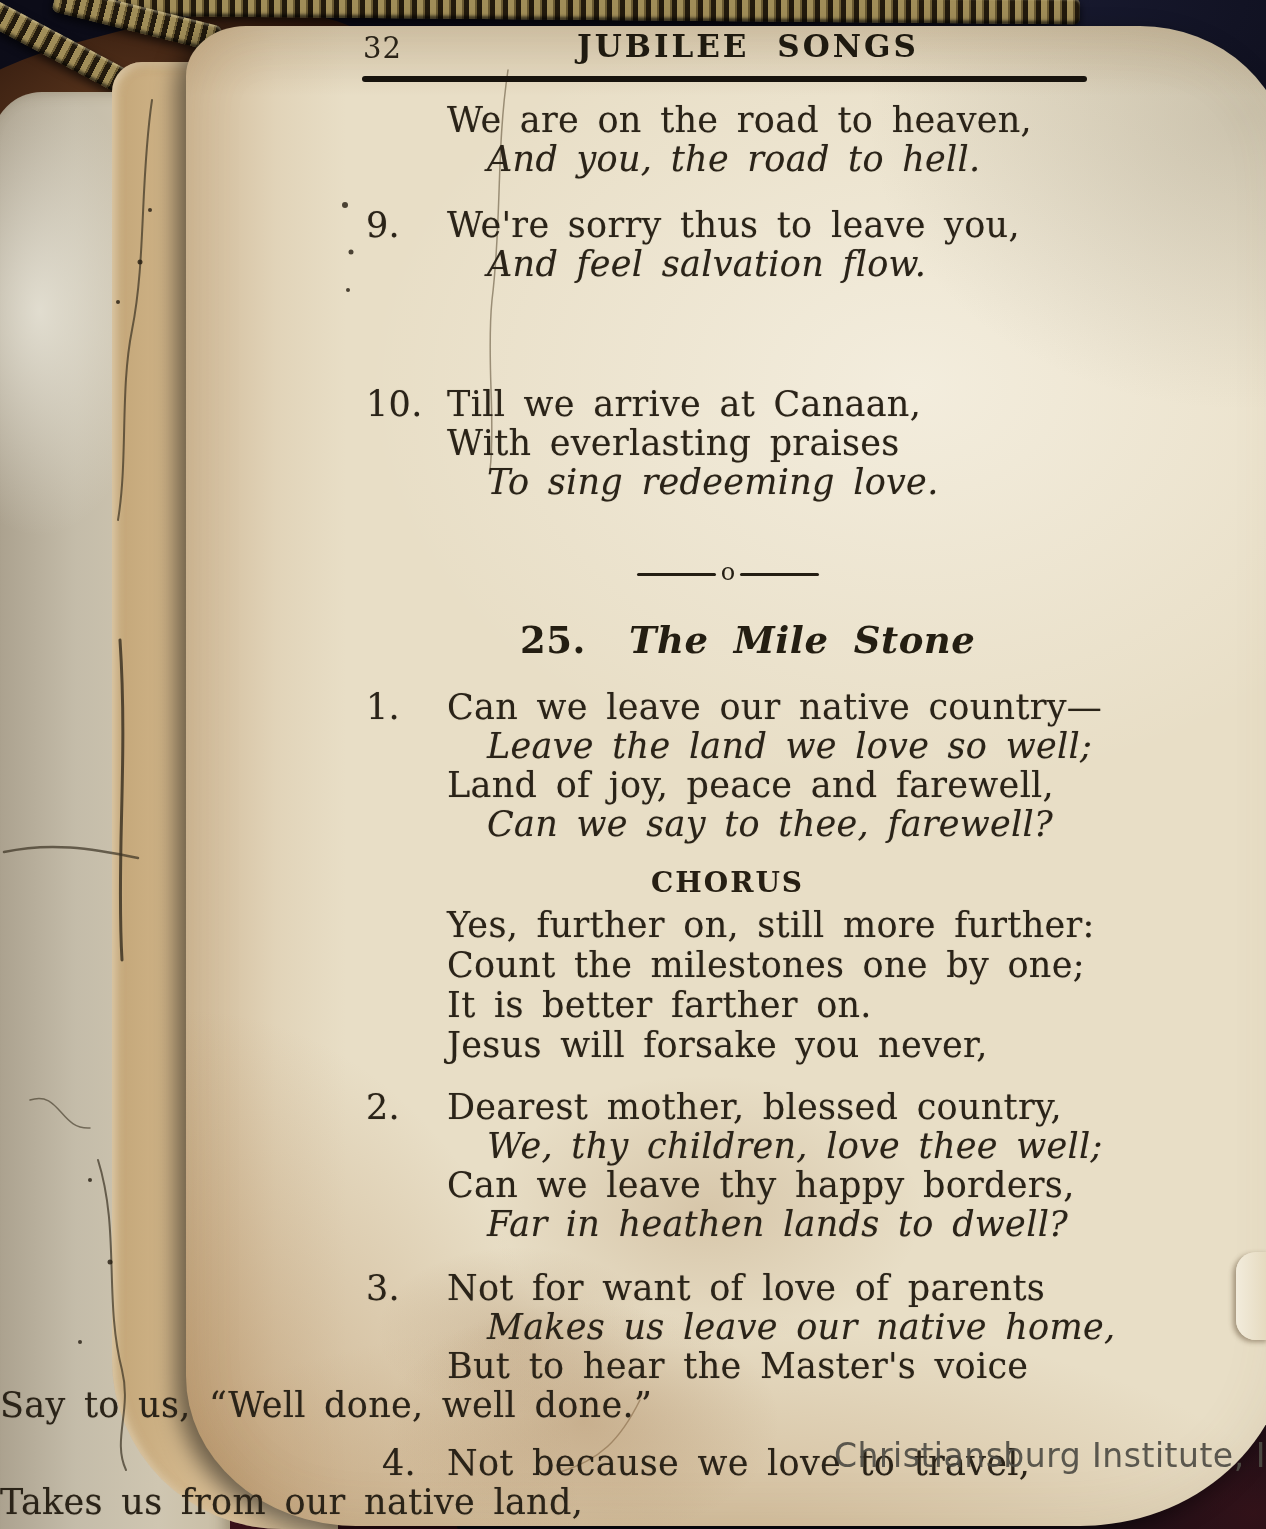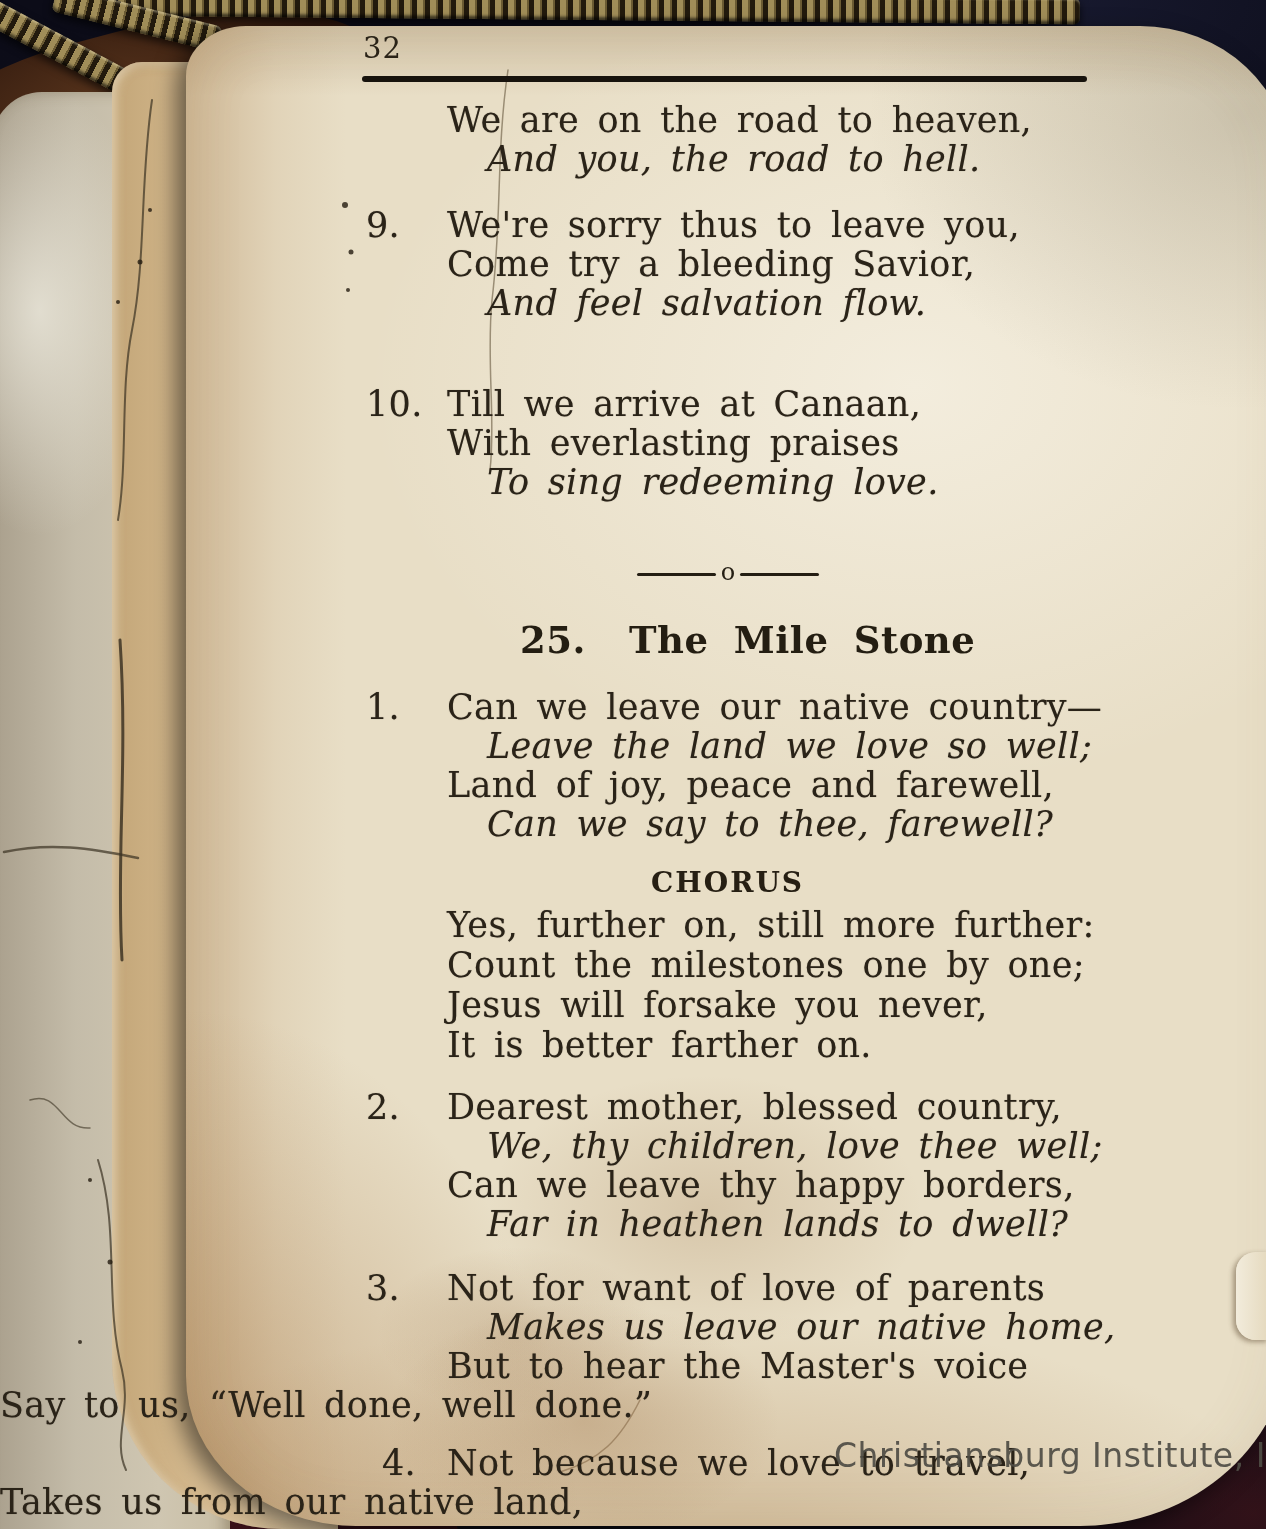"JUBILEE SONGS" span.book-title { html: none -> <span>JUBILEE SONGS</span> }
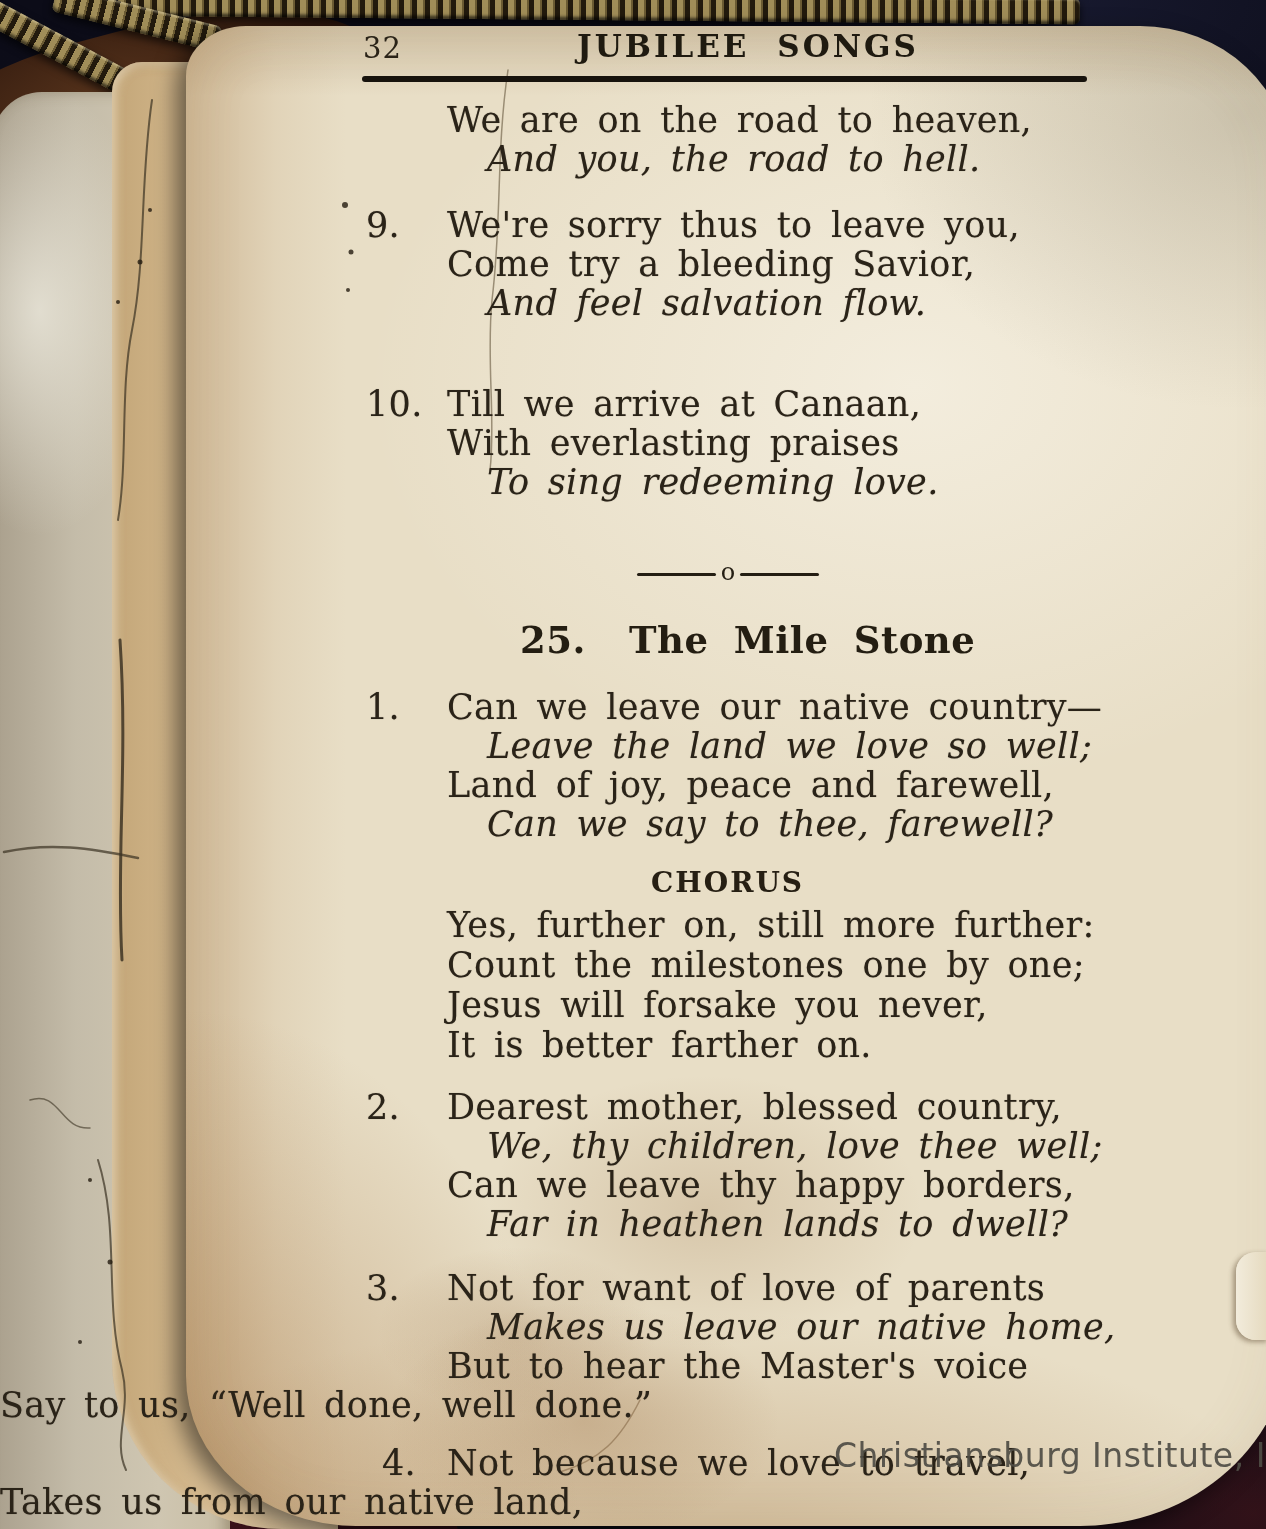"Come try a bleeding Savior," div.ind-a { html: <div>Come try a bleeding Savior,</div> -> none }
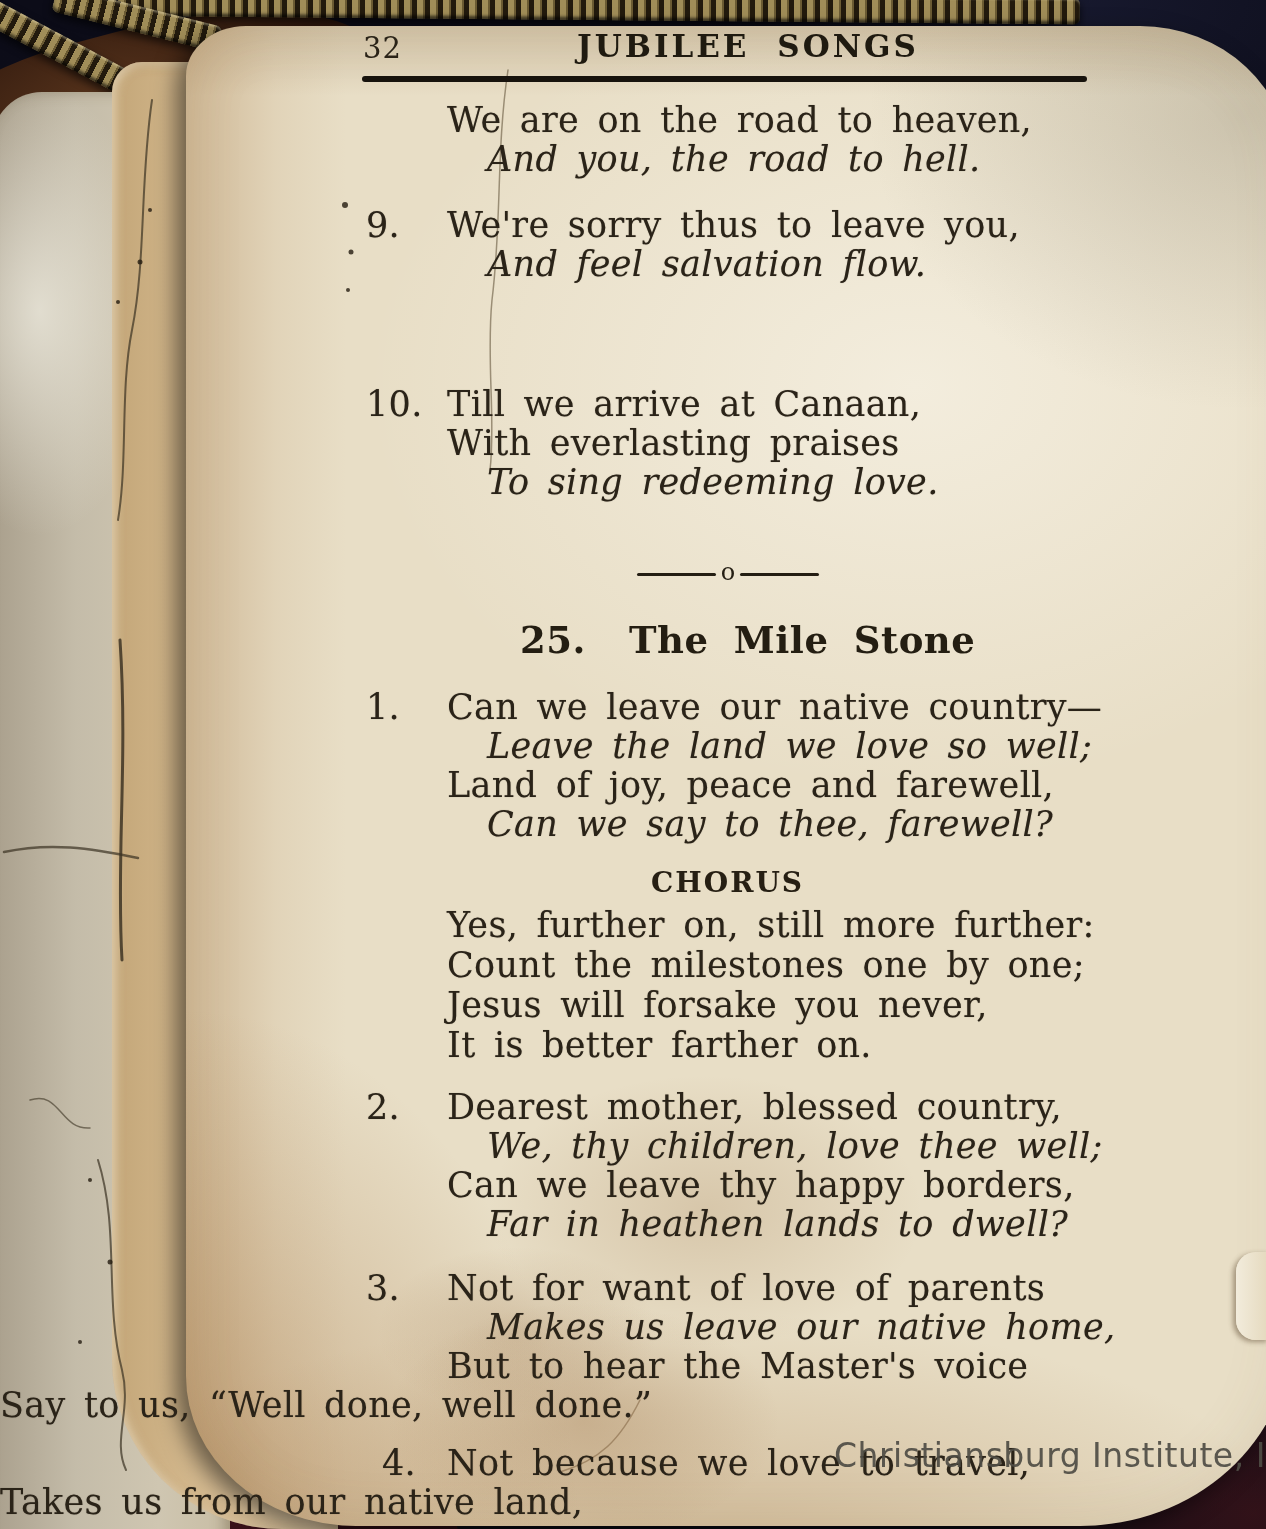"The Mile Stone" .song-head .song-title { font-style: none -> italic }
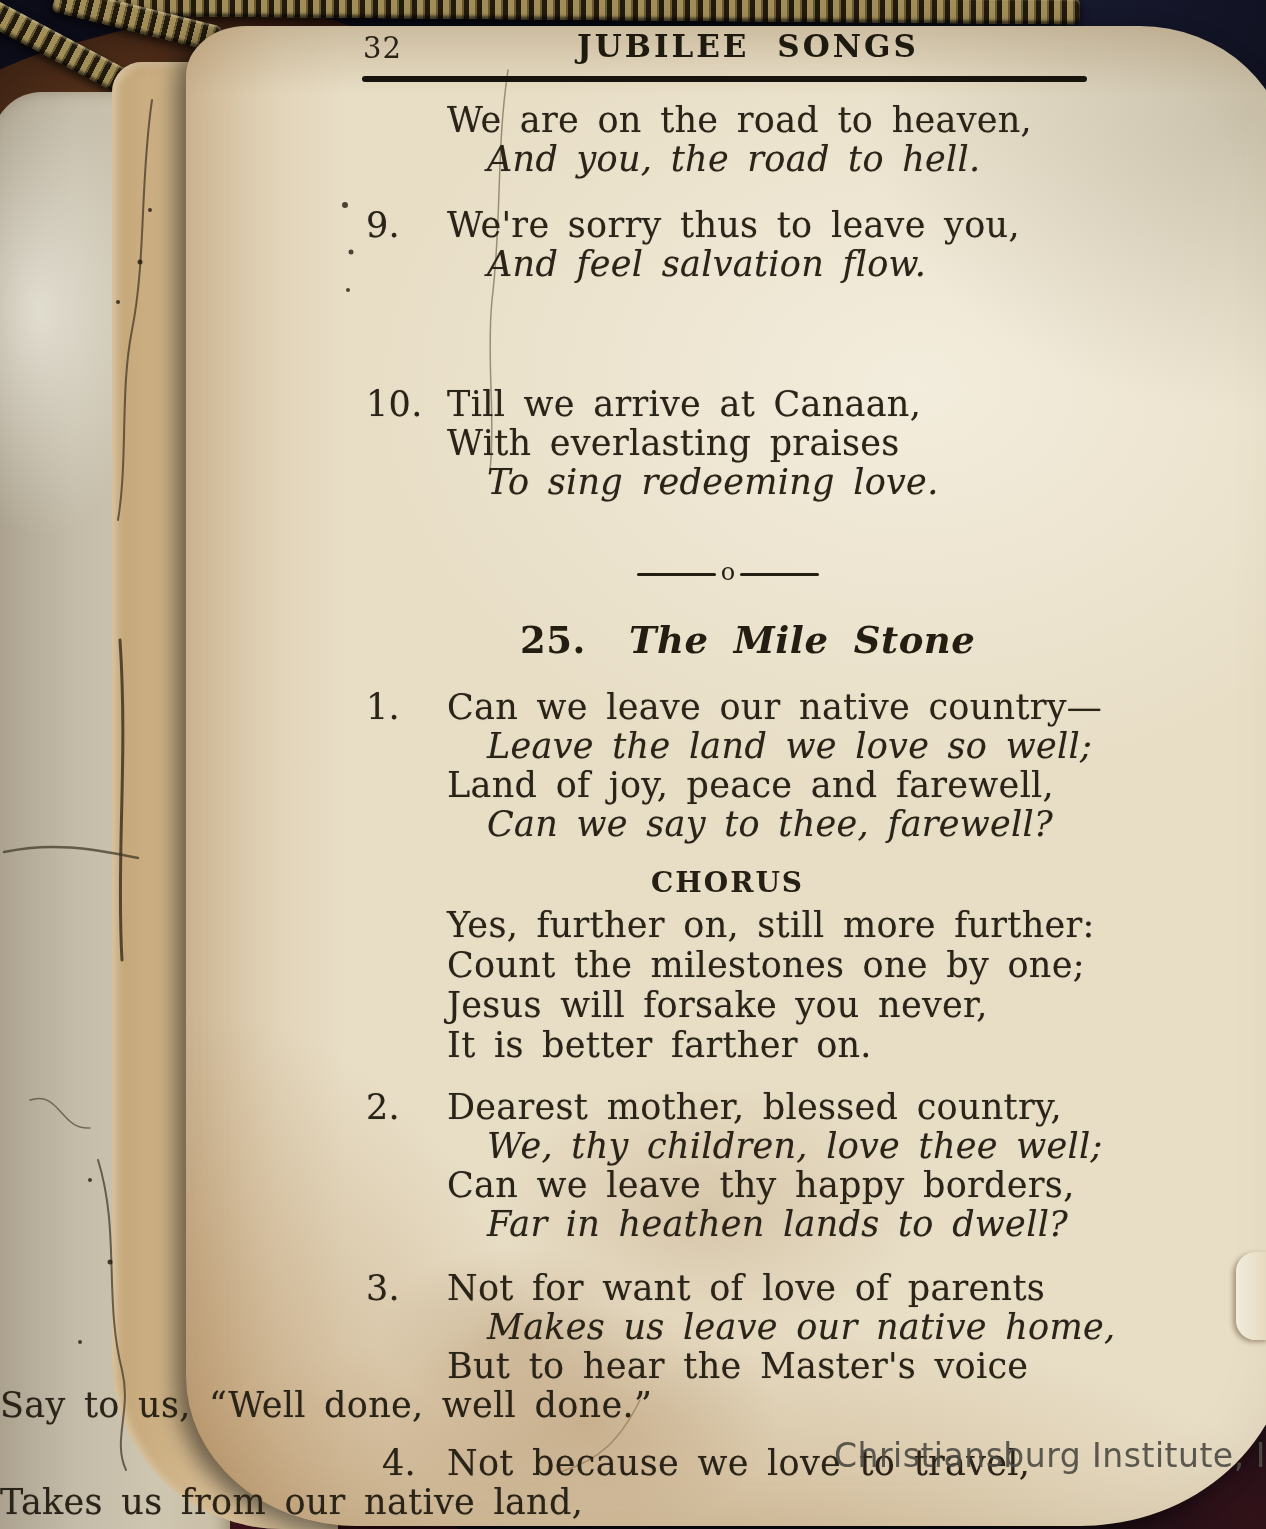"Jesus will forsake you never," div.ind-a { order: before "It is better farther on." -> after "It is better farther on." }
